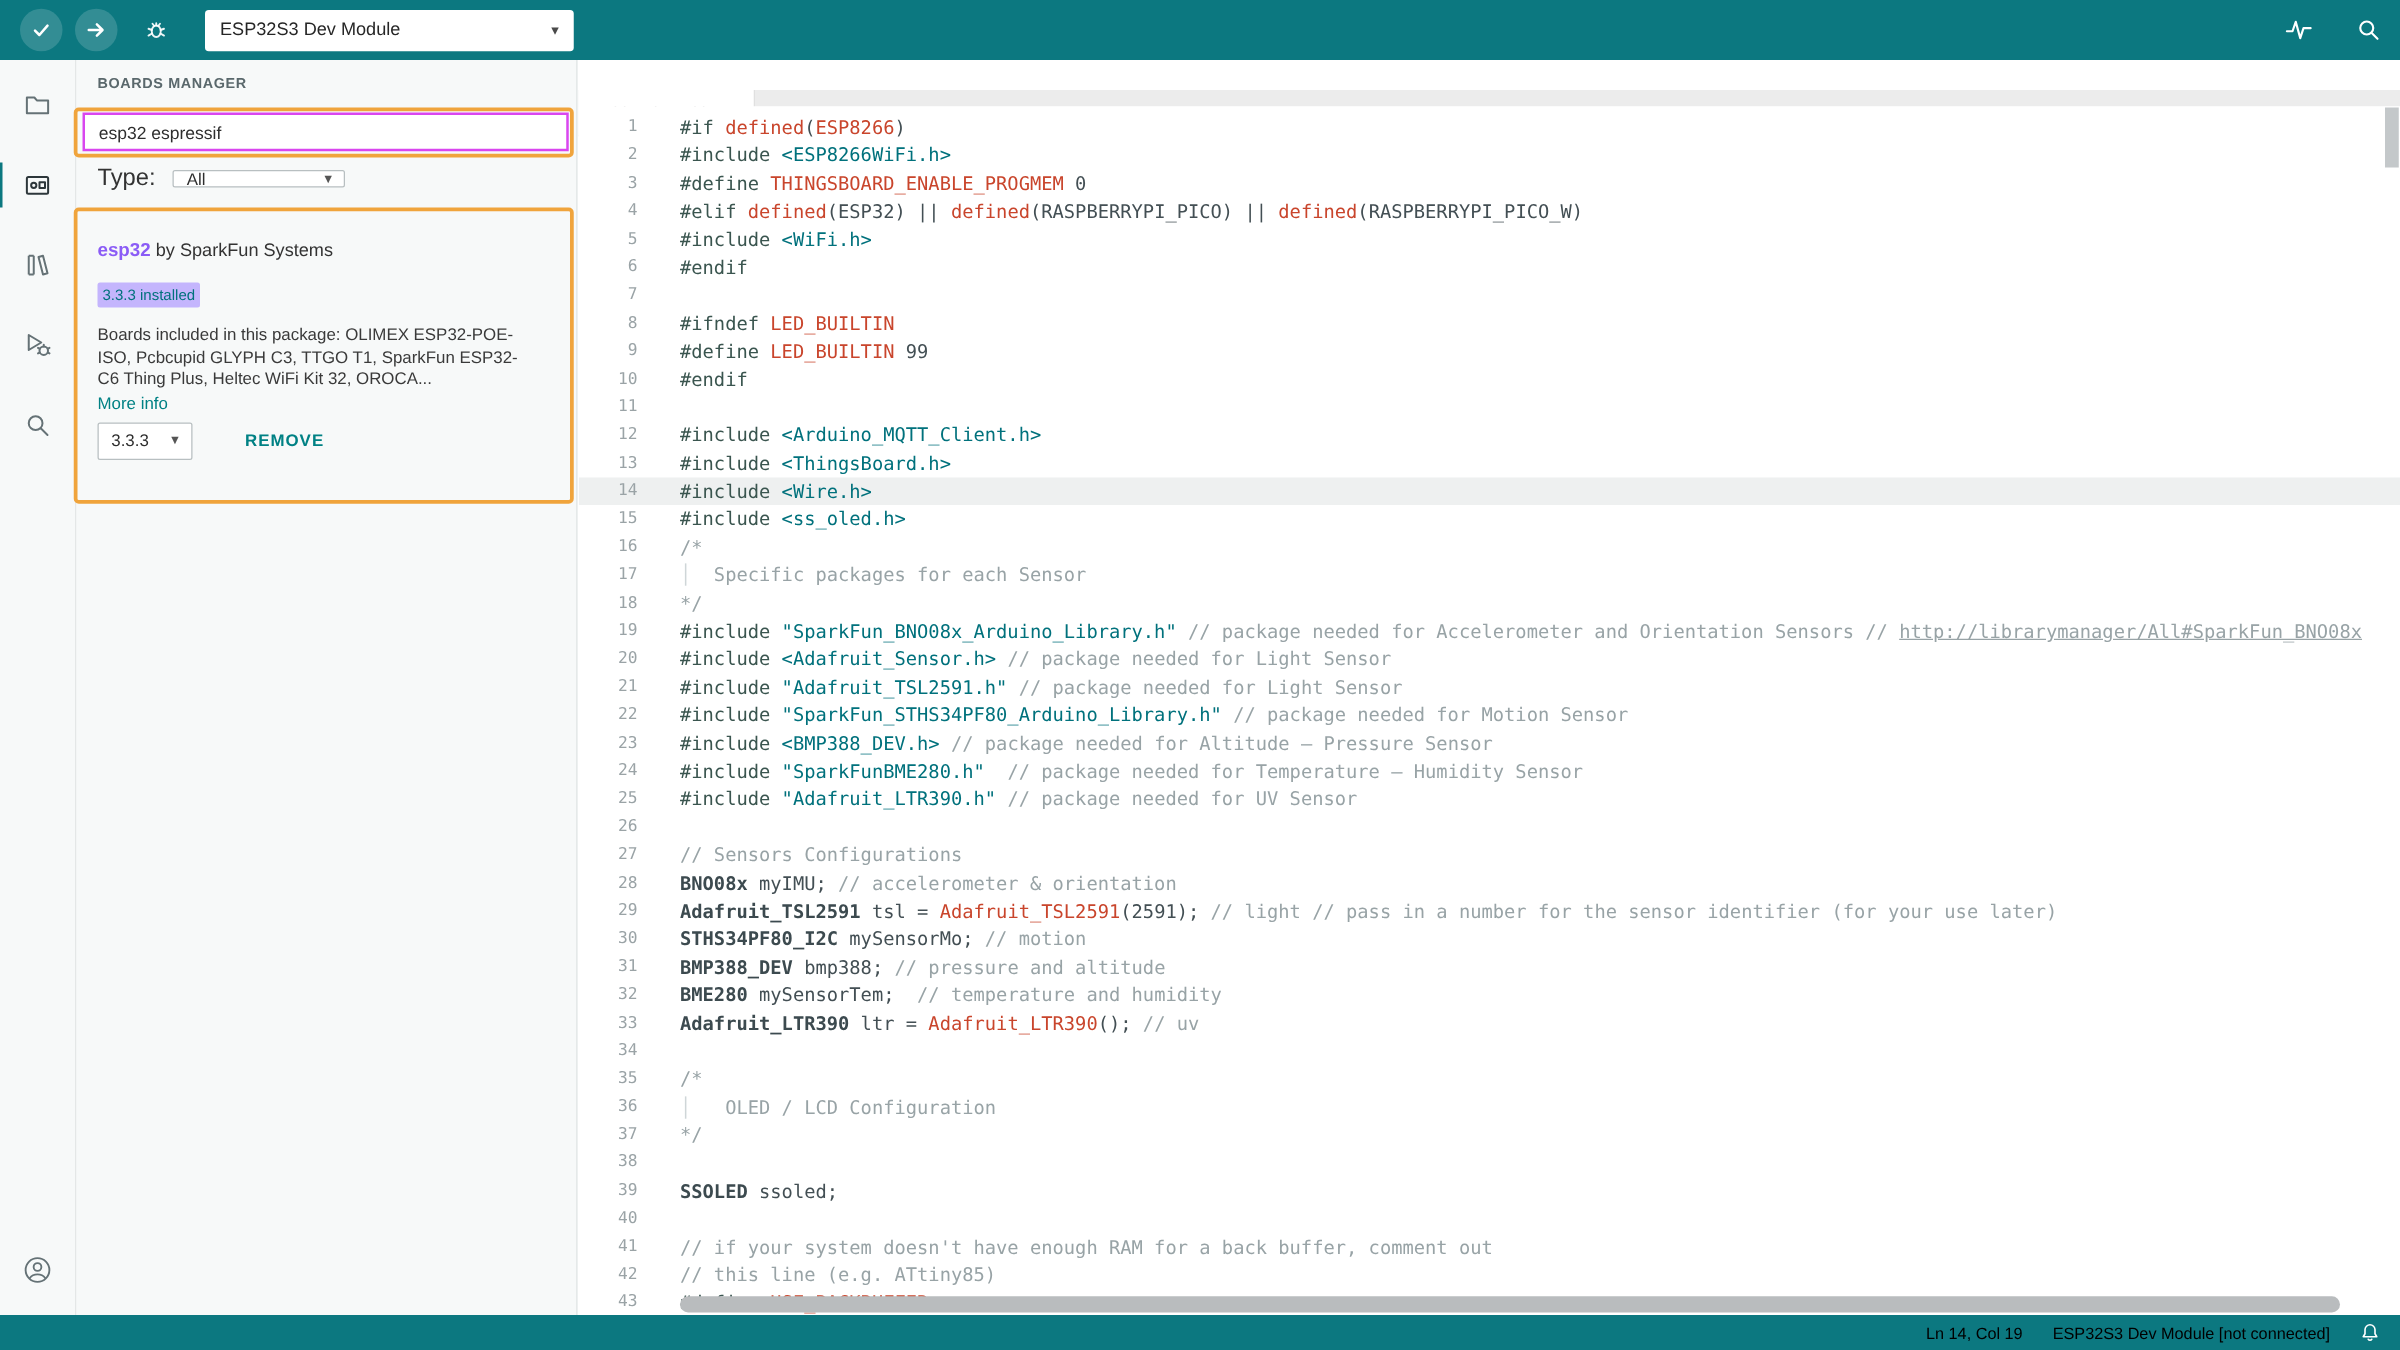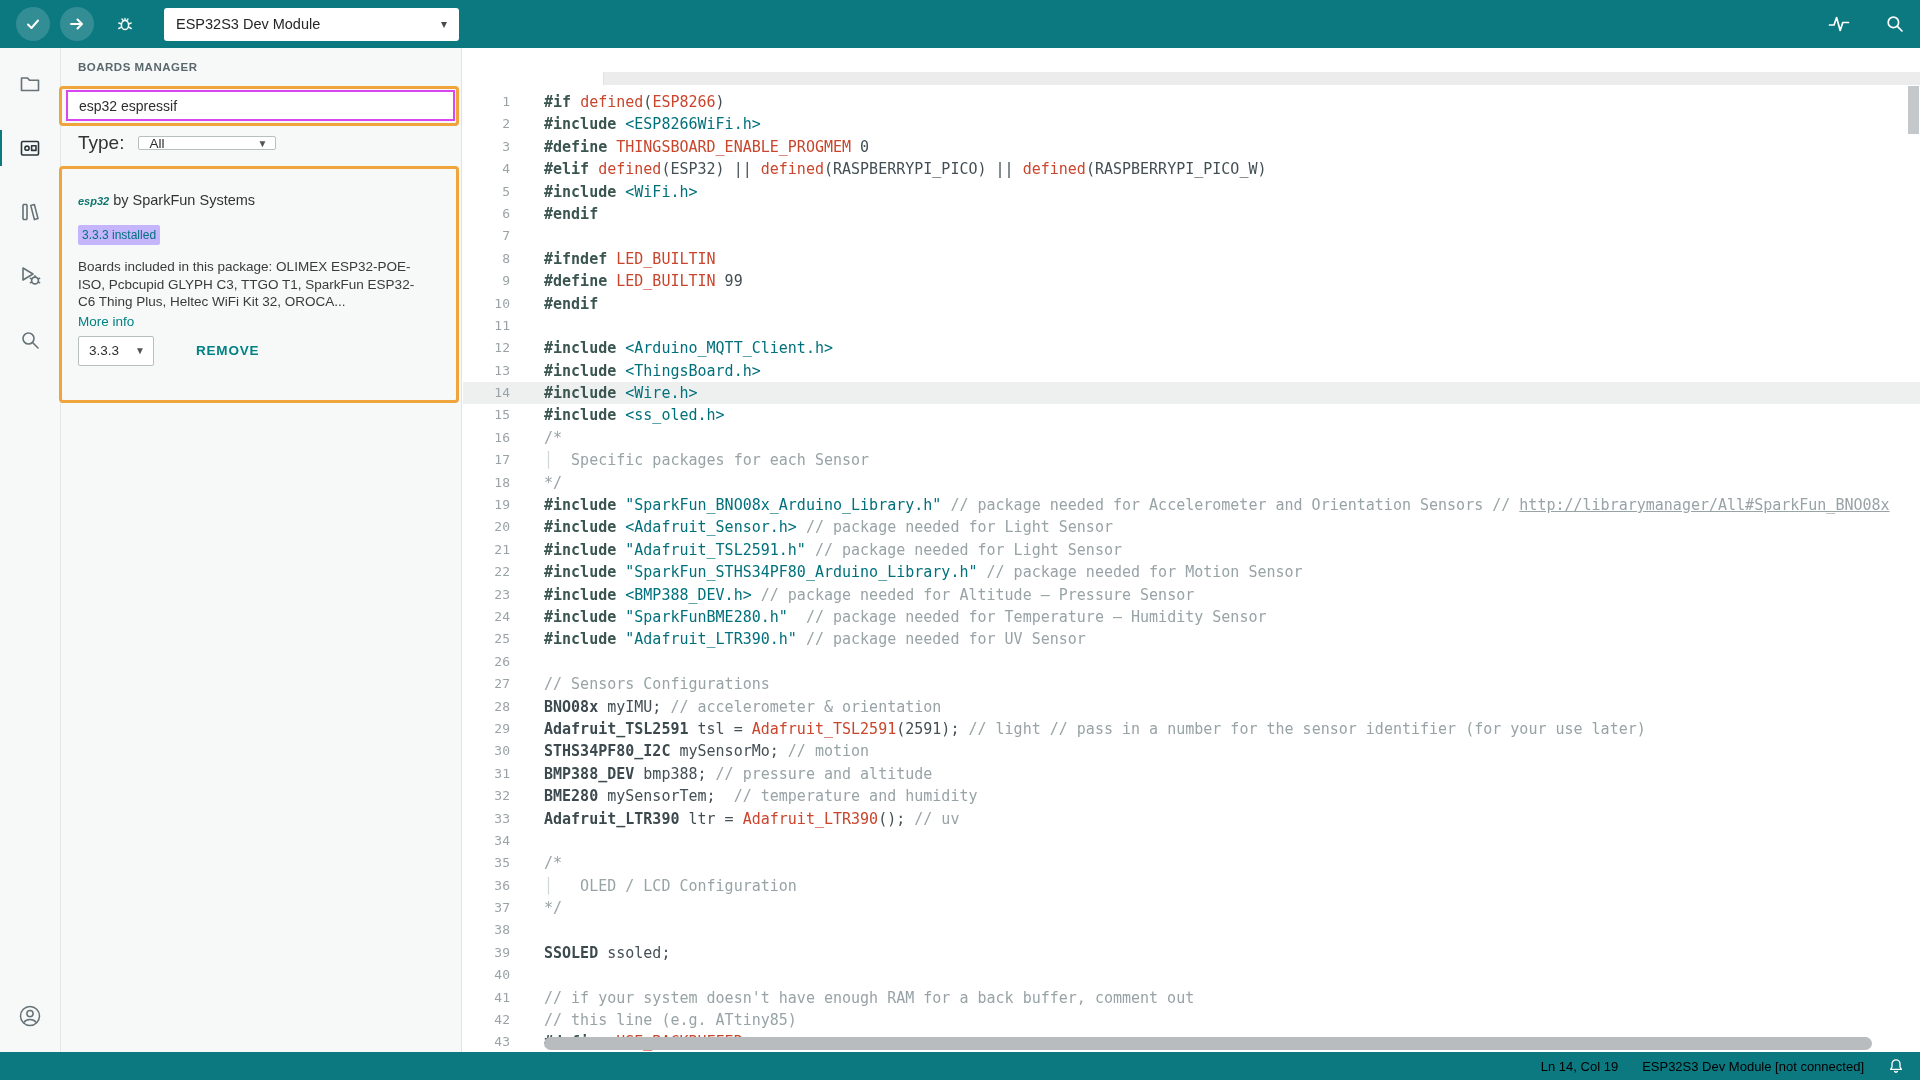"#if" .tk-d { font-weight: 700 -> 400 }
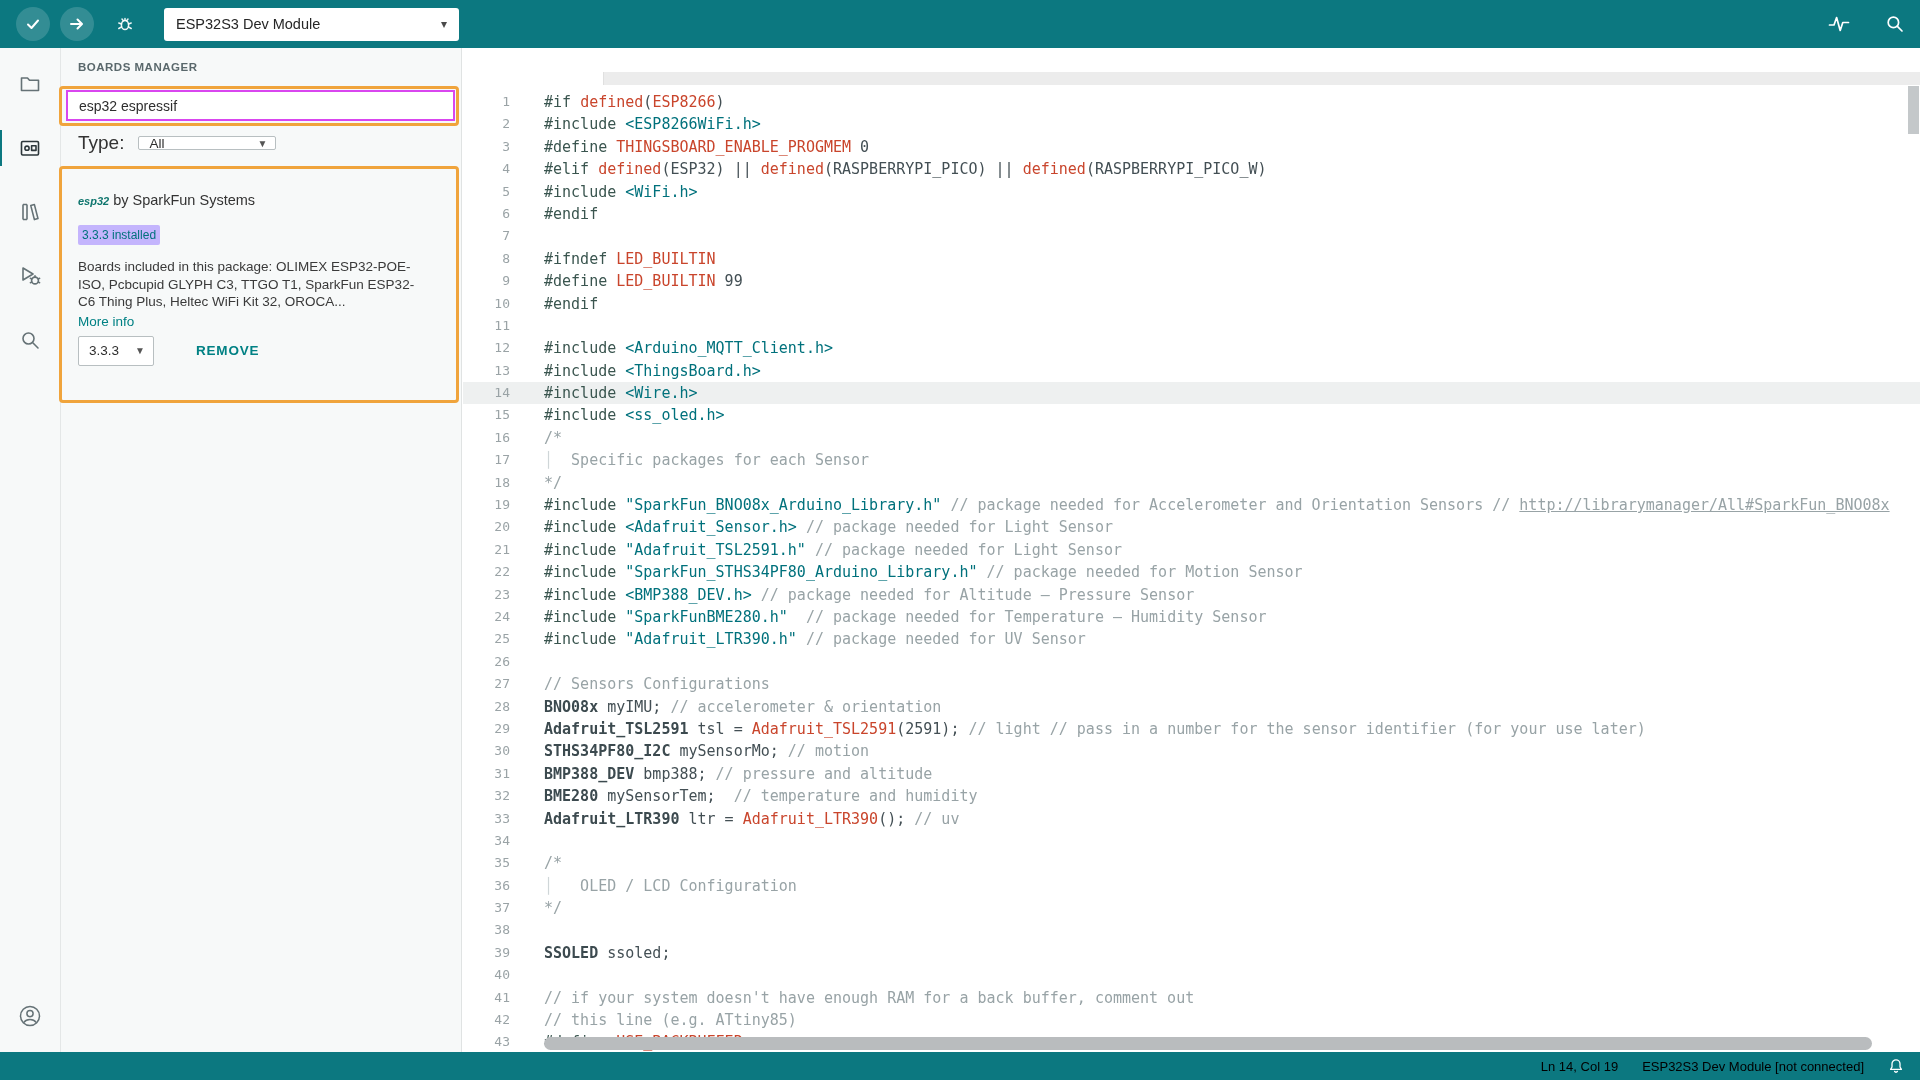"esp32" .bc-title b { color: #0f766e -> #8b5cf6; font-size: 11px -> 15px; font-style: italic -> none }
